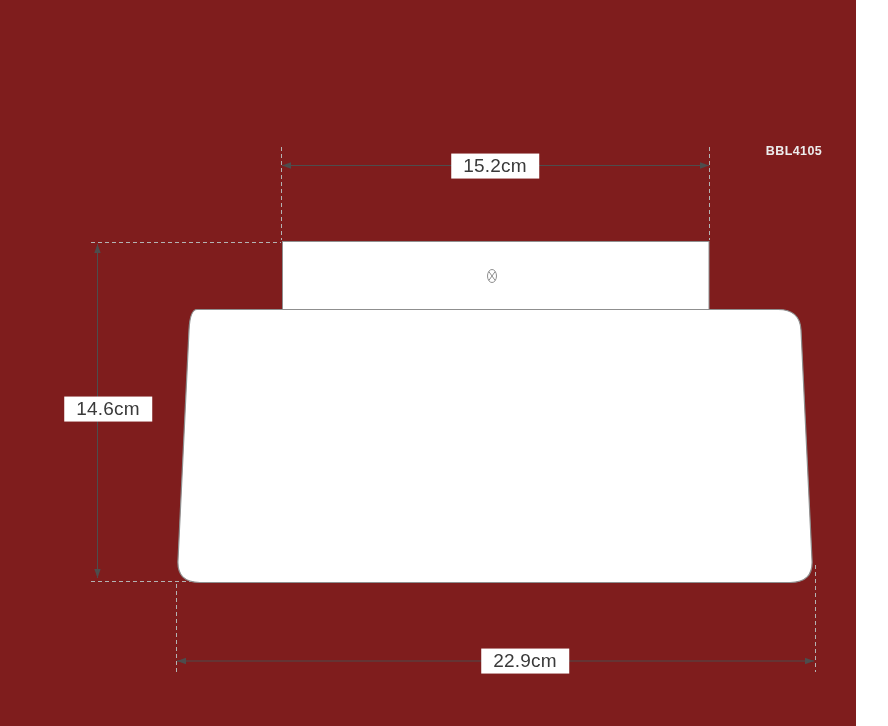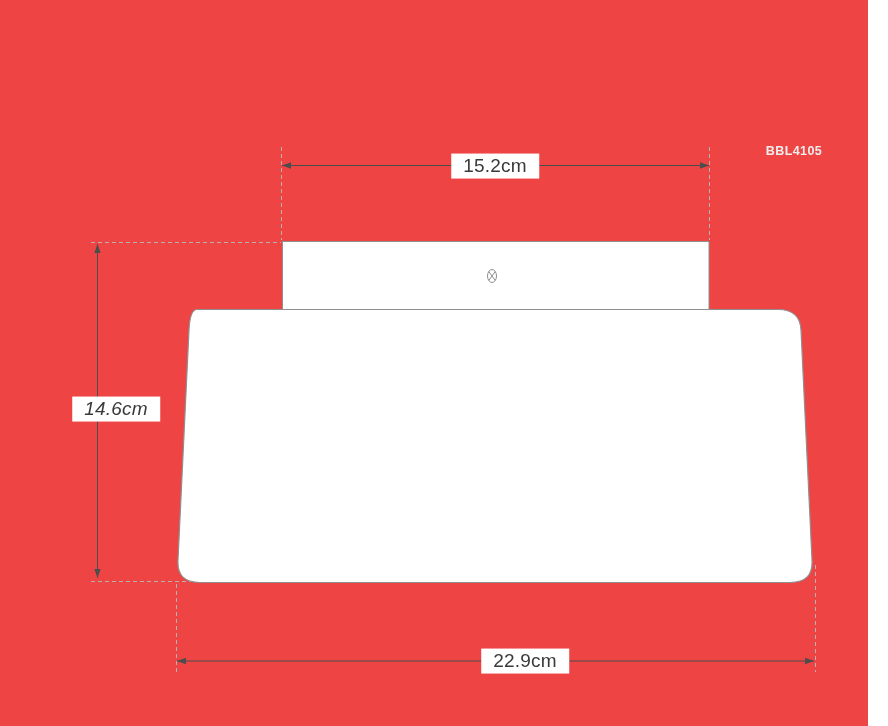"15.2cm" .canvas { background: #ef4444 -> #7f1d1d; padding-left: 12px -> none }
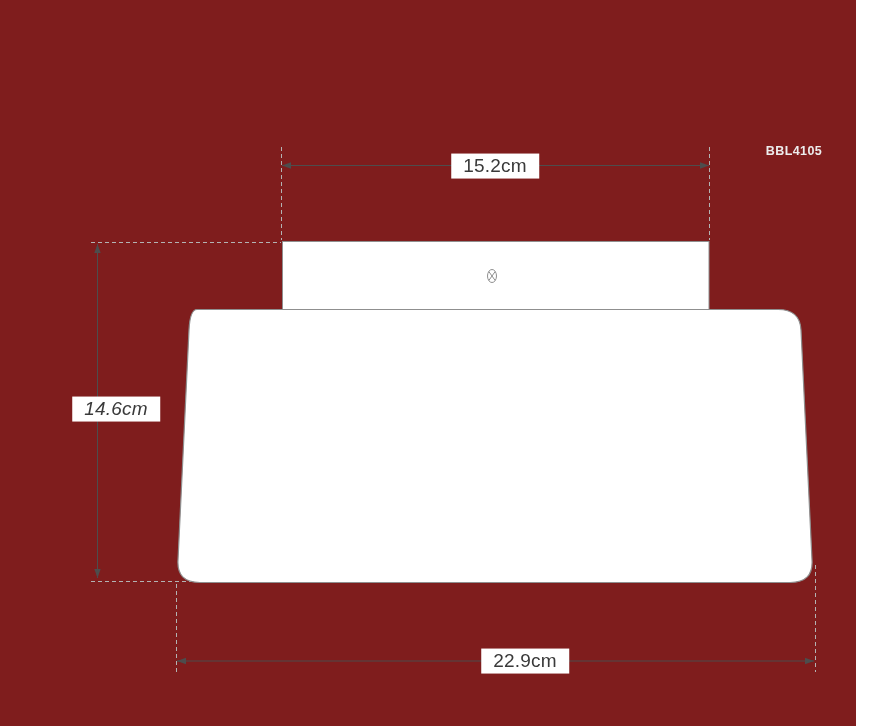"14.6cm" .dim-label.left { font-style: italic -> none; left: 116px -> 108px }
